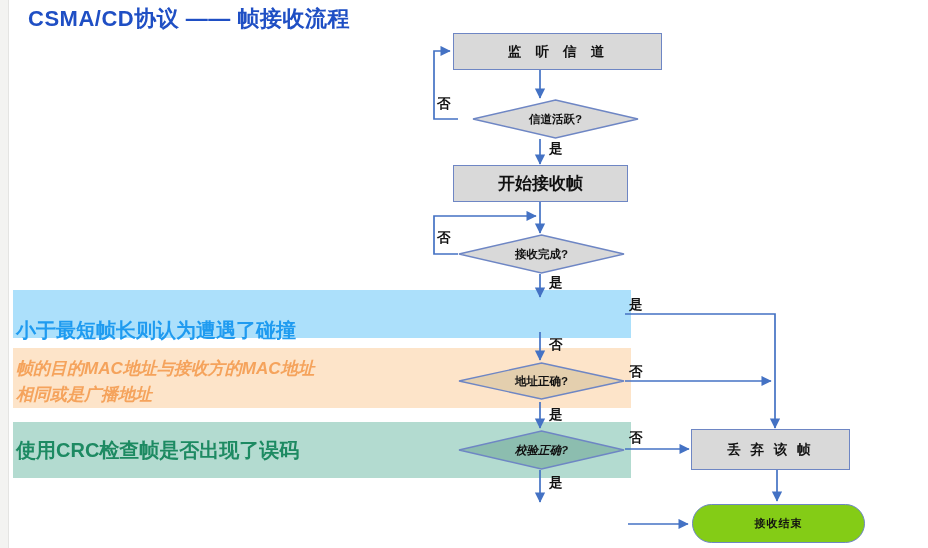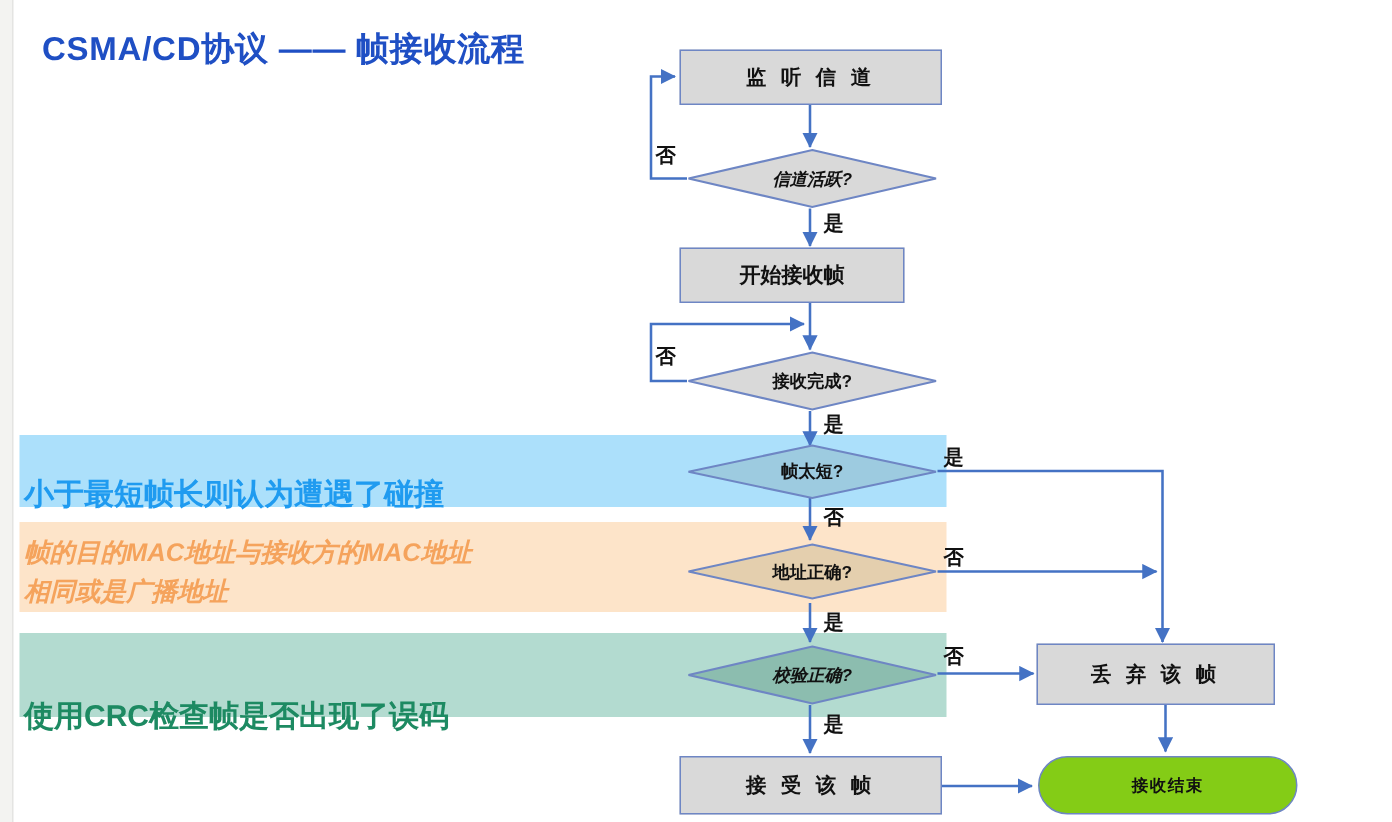"CSMA/CD协议 —— 帧接收流程" .title { margin-top: 14px -> none }
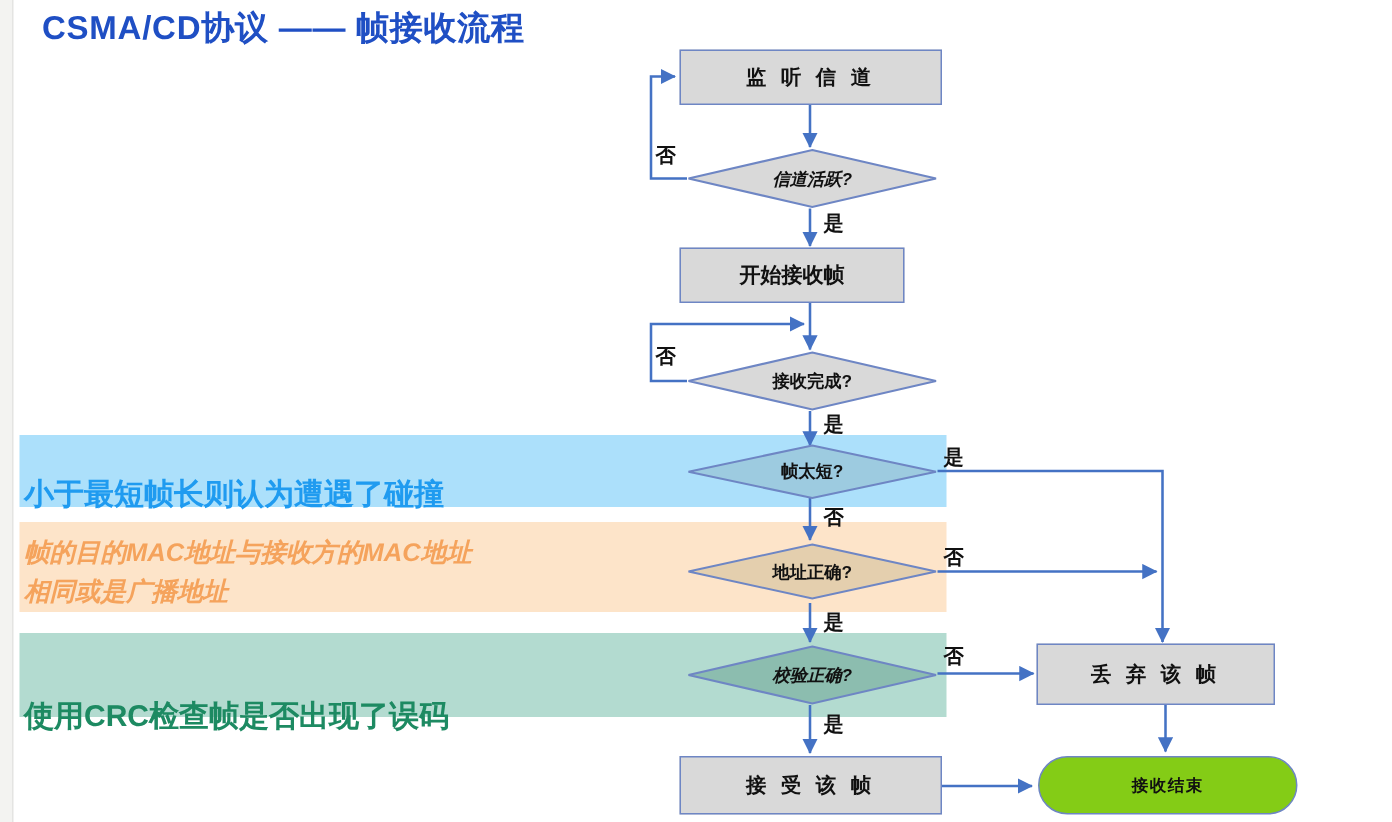"监 听 信 道" div.node { font-family: none -> Liberation Mono, monospace; width: 175px -> 209px }
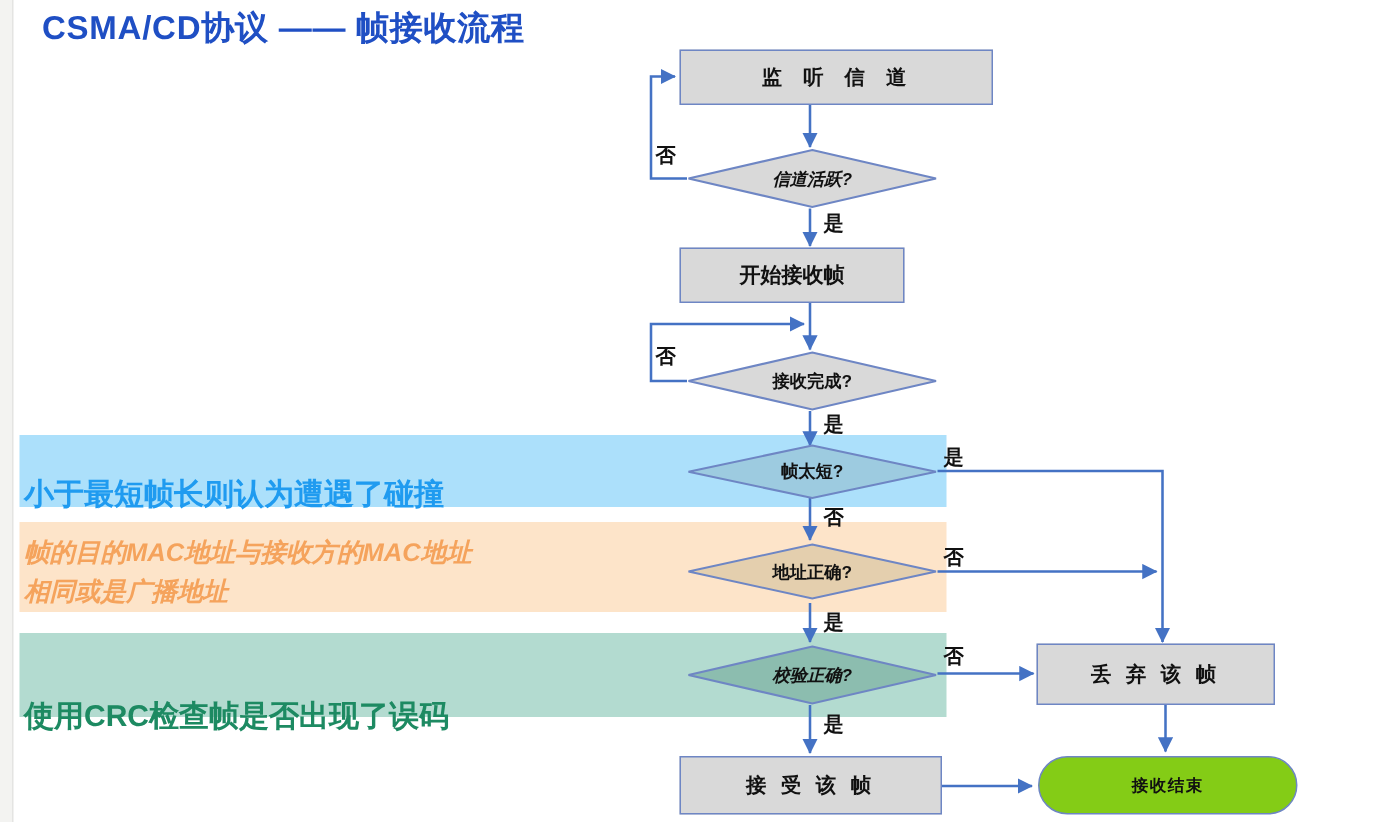"信道活跃?" div.diamond { font-style: italic -> none; left: 458px -> 472px }
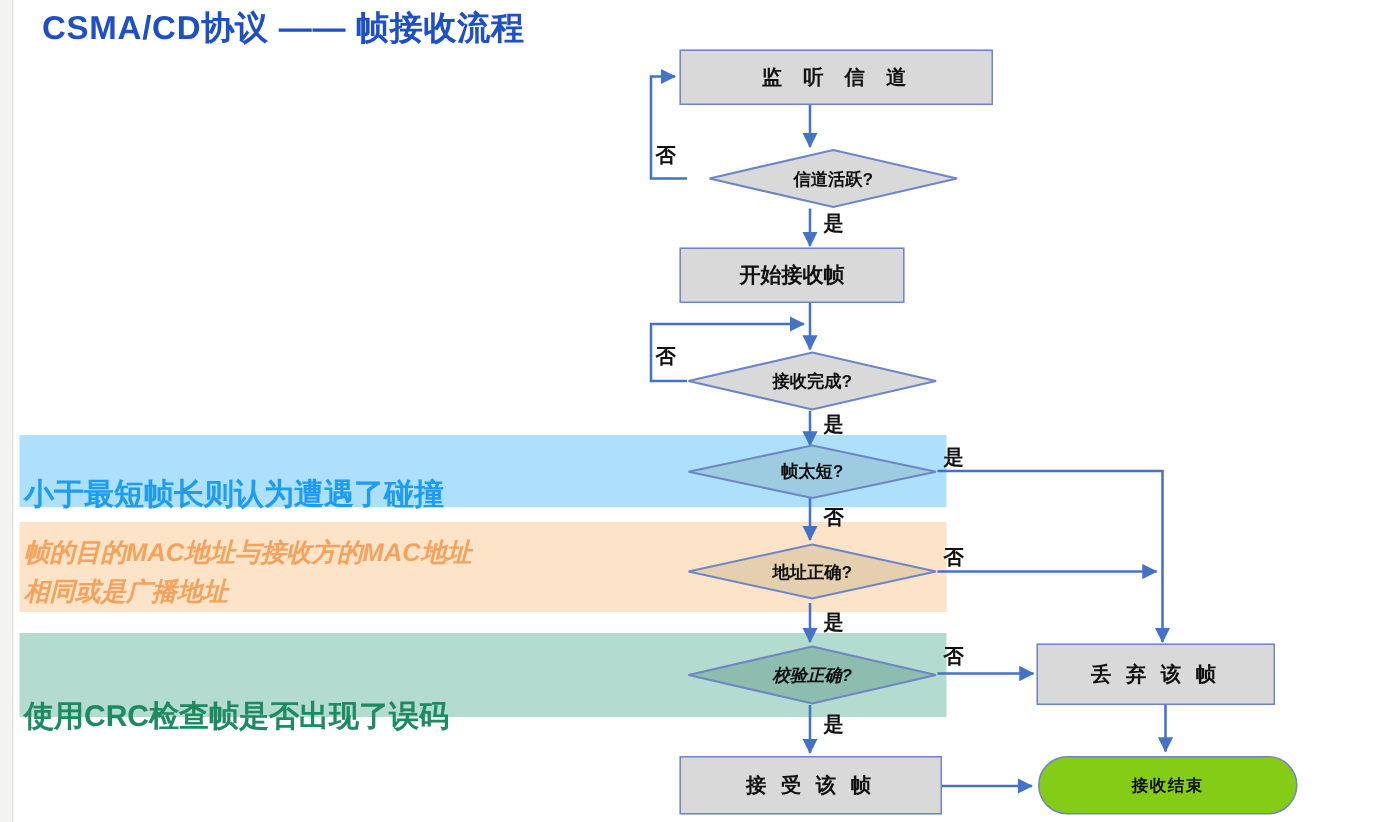"开始接收帧" div.node { font-size: 14px -> 17px; width: 150px -> 175px }
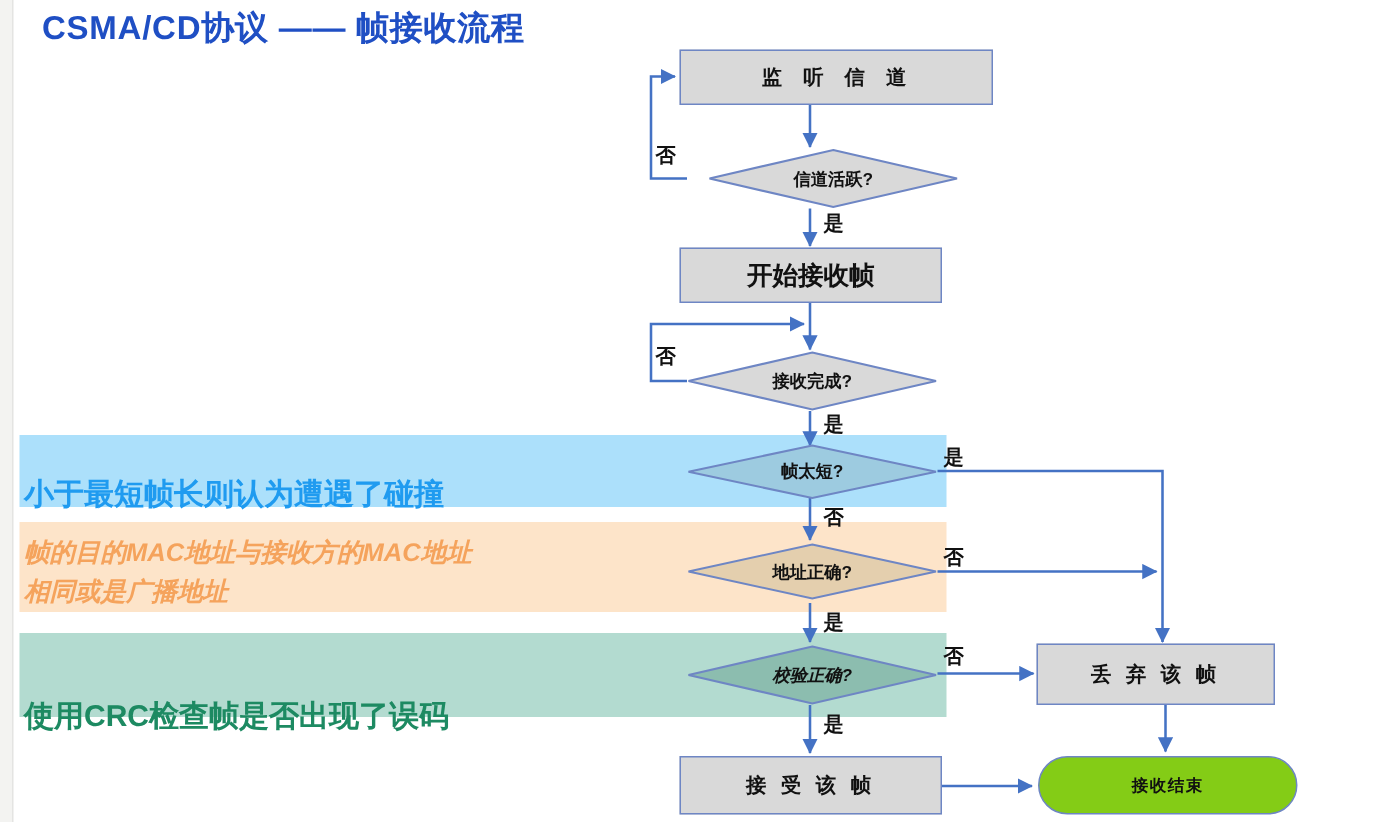"帧太短?" div.diamond { html: <div> <svg> <polygon></polygon> </svg> <div>帧太短?</div> </div> -> none }
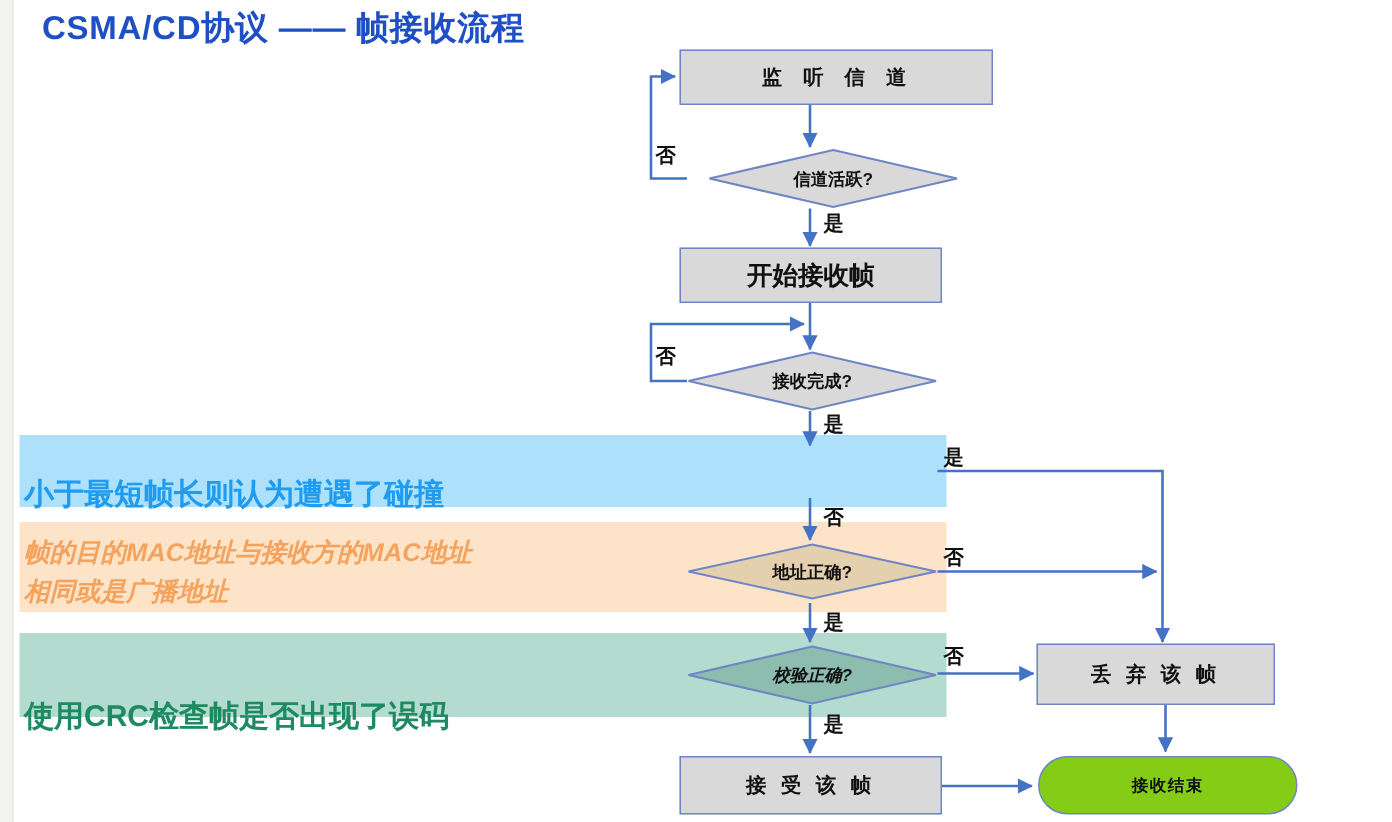"使用CRC检查帧是否出现了误码" .bt-green { margin-top: 28px -> none }
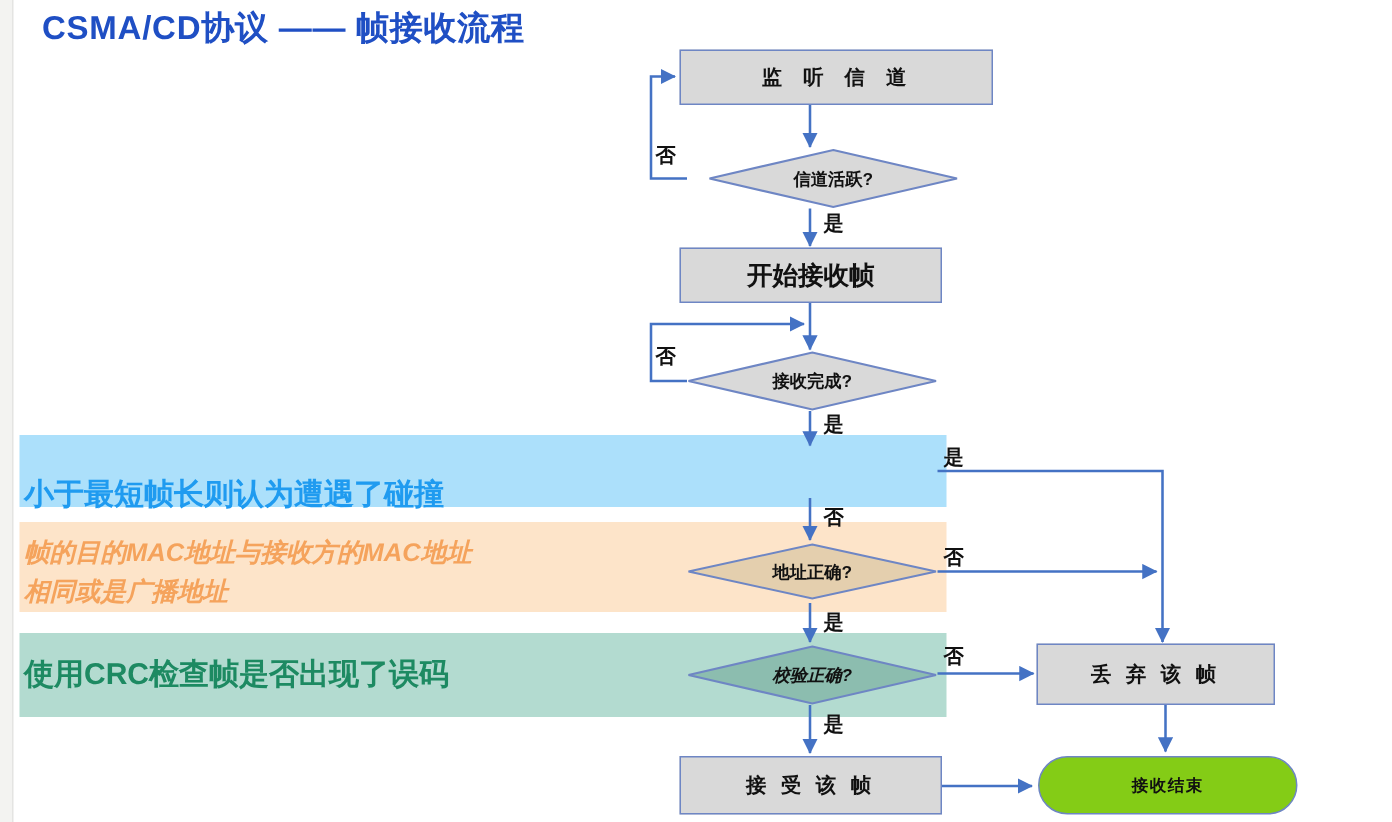"接 受 该 帧" div.node { html: <div>接 受 该 帧</div> -> none }
